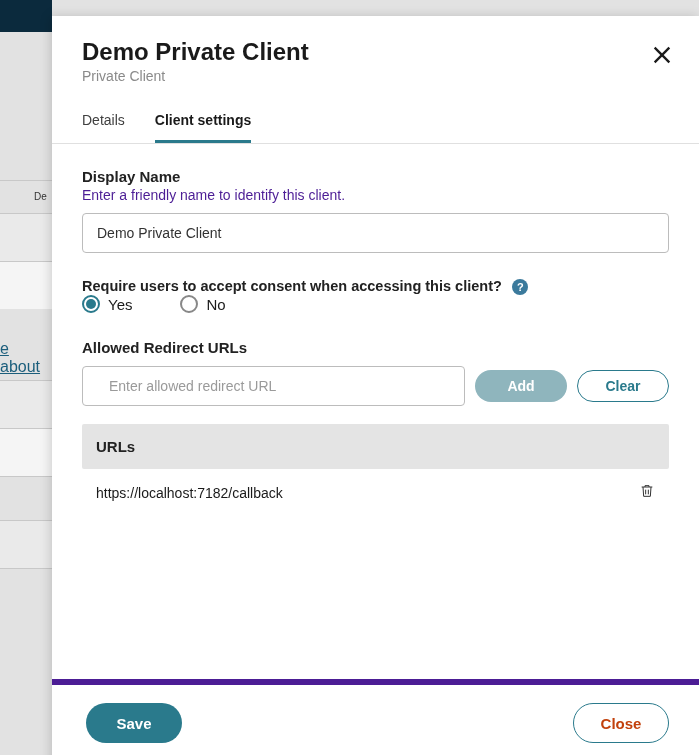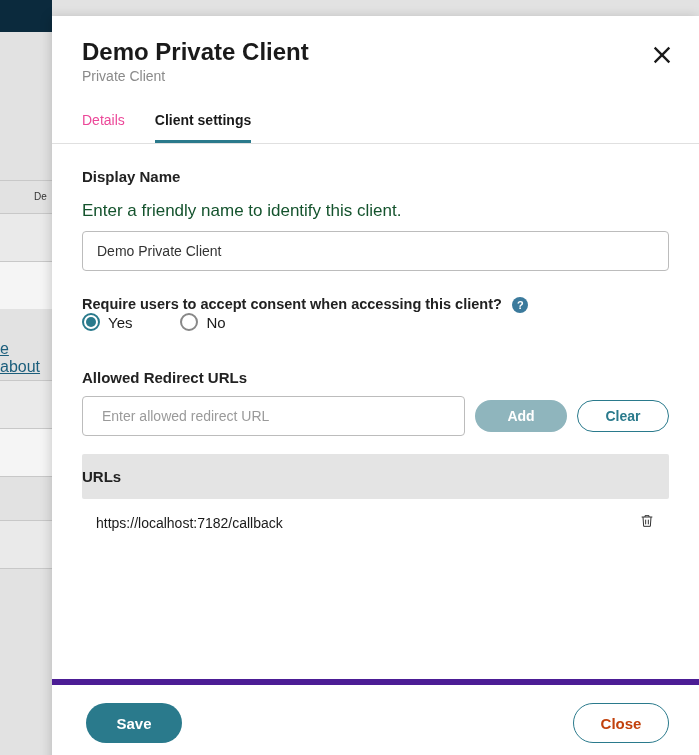"Details" .tab { color: #ec4899 -> #404040 }
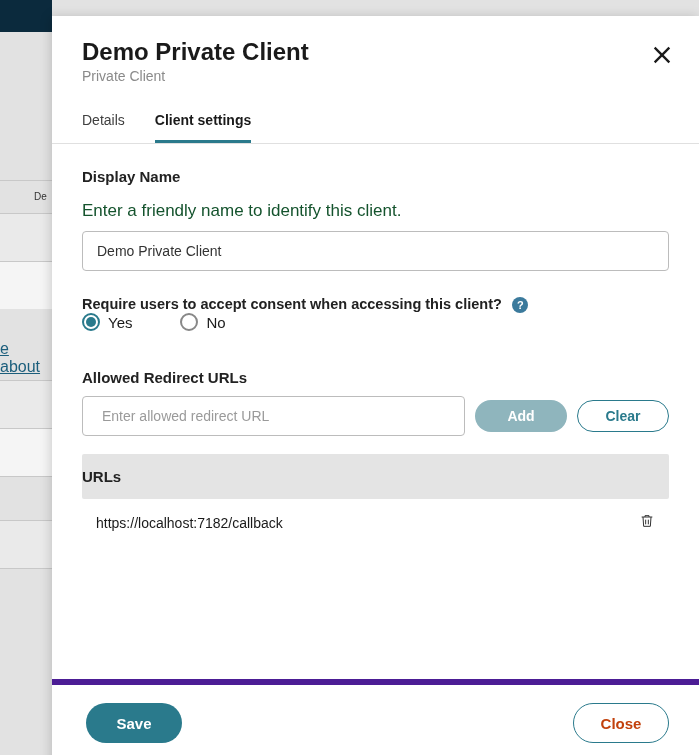"Enter a friendly name to" .field-help { color: #14532d -> #4c1d95; font-size: 17px -> 14px; margin-top: 16px -> 2px }
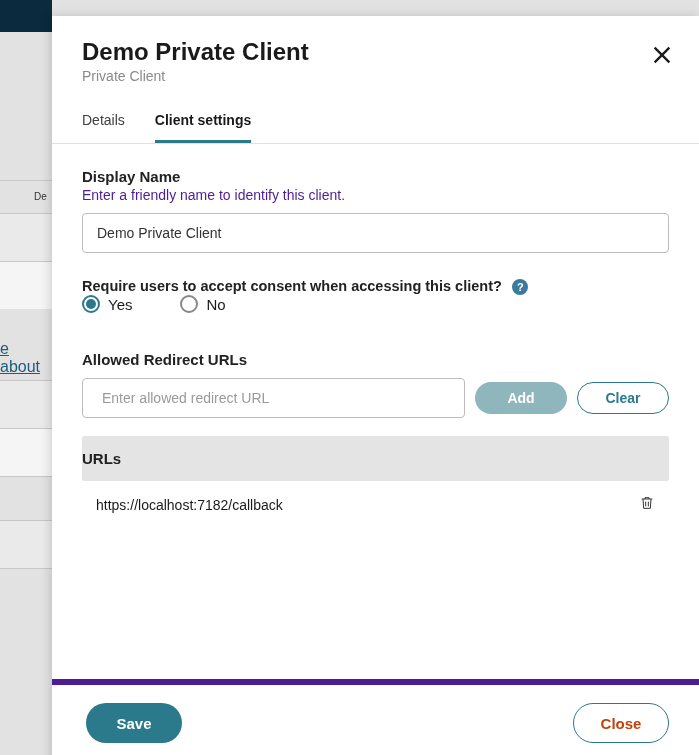"Allowed Redirect URLs" .redirect-section { margin-top: 38px -> 26px }
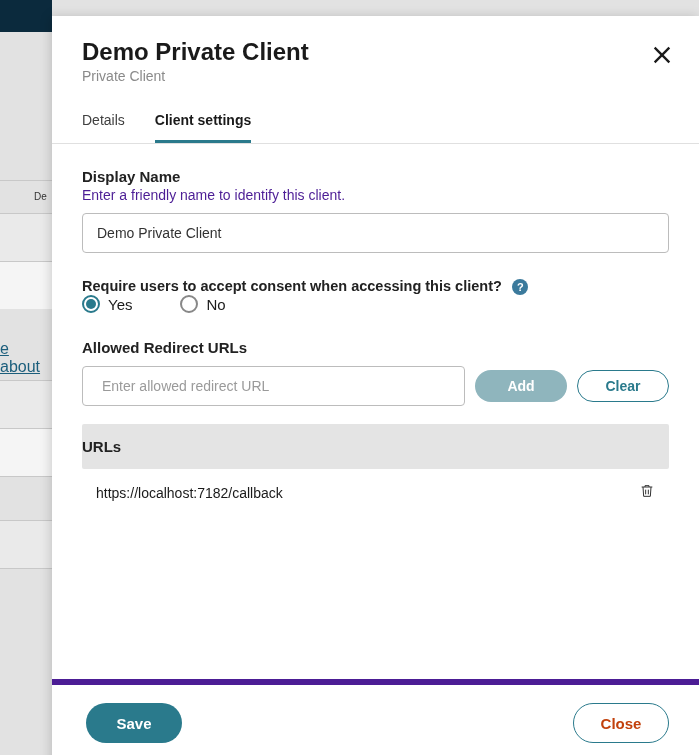"Enter allowed redirect URL" .redirect-input { padding: 0 19px -> 0 26px }
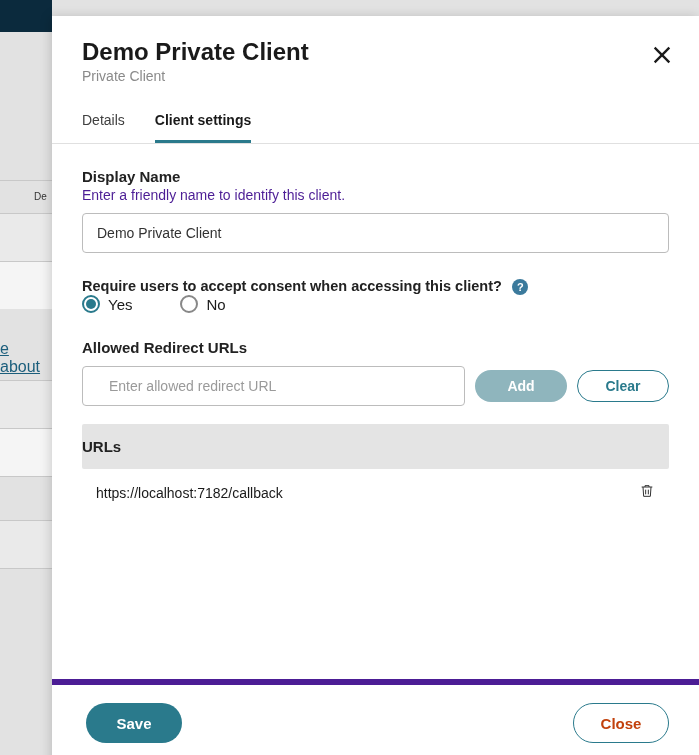"URLs" .urls-header { padding: 14px 0 -> 14px 14px }
